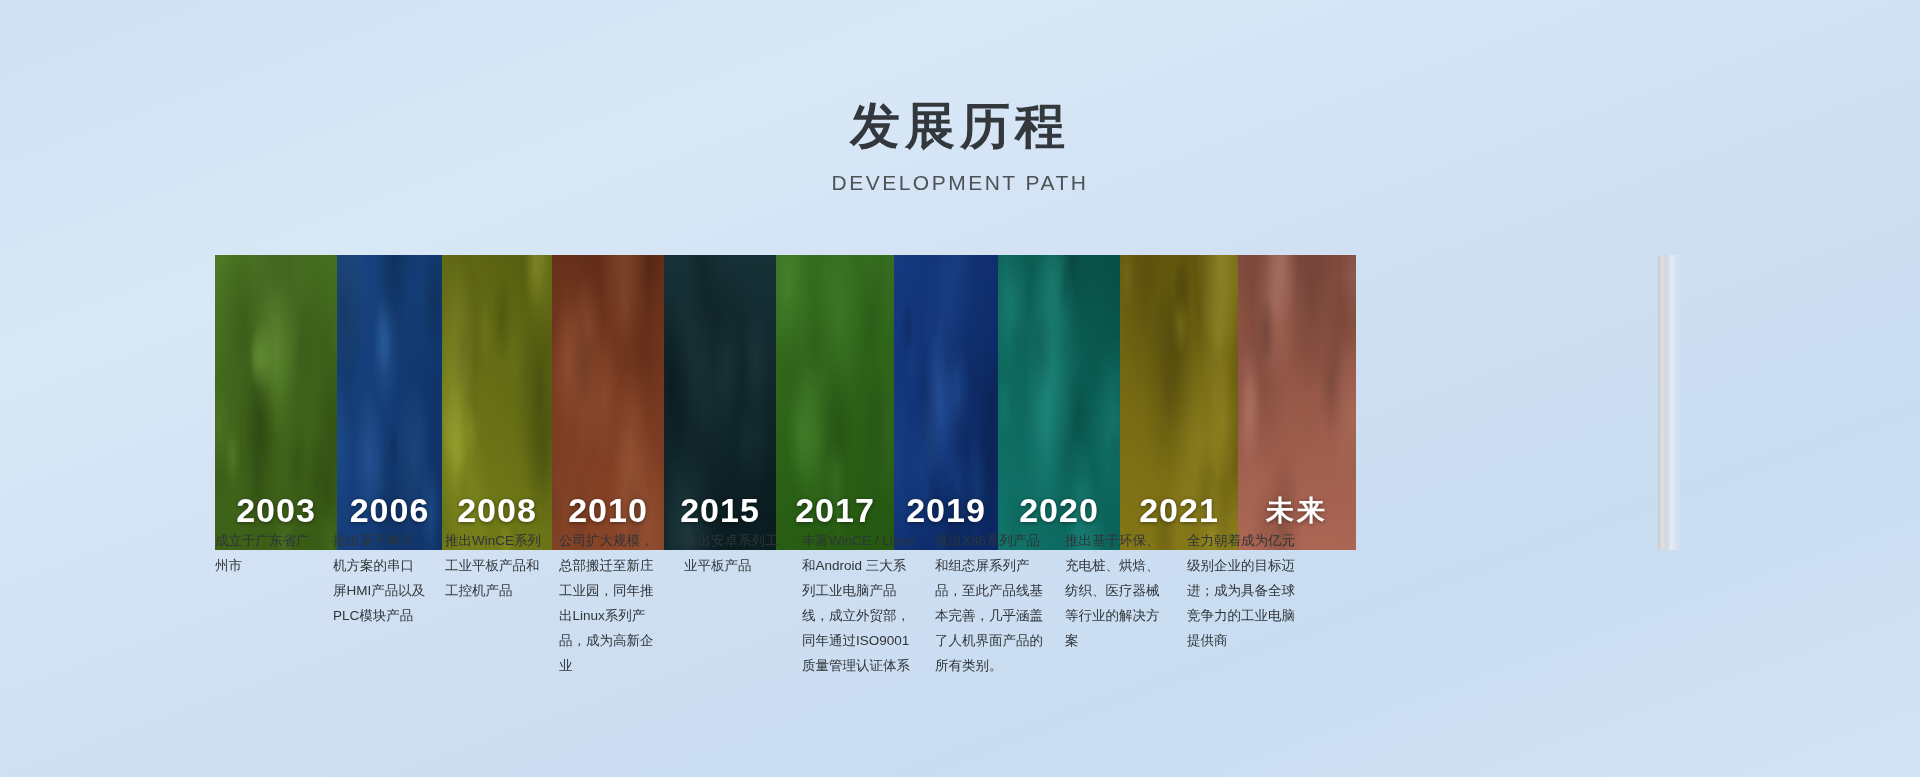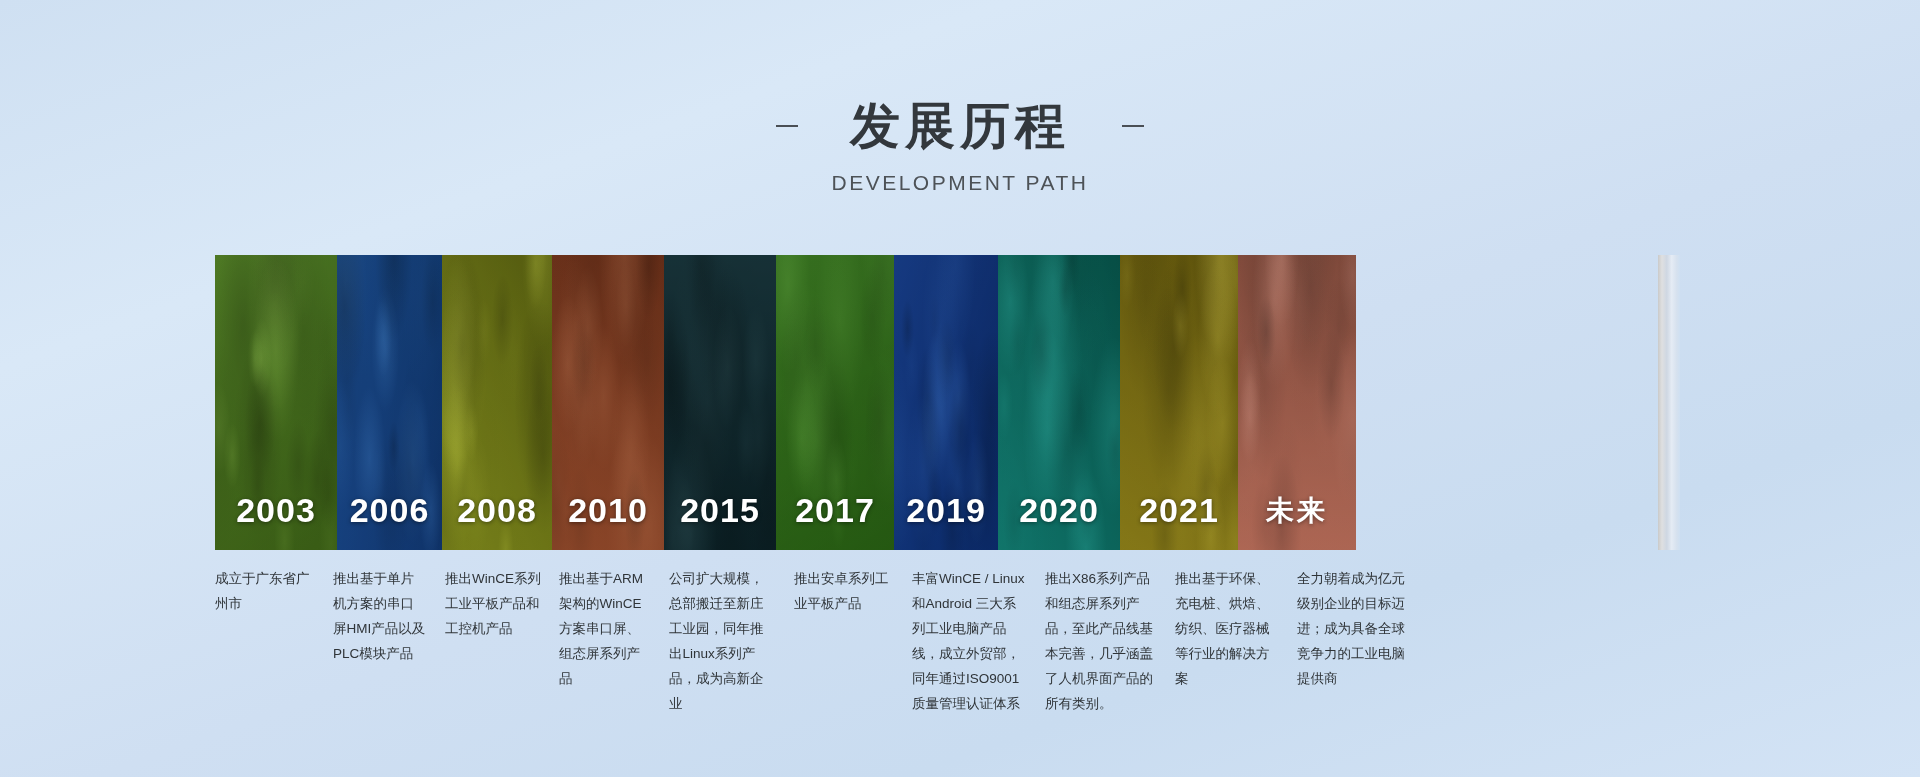"发展历程" .title-row { flex-direction: none -> column }
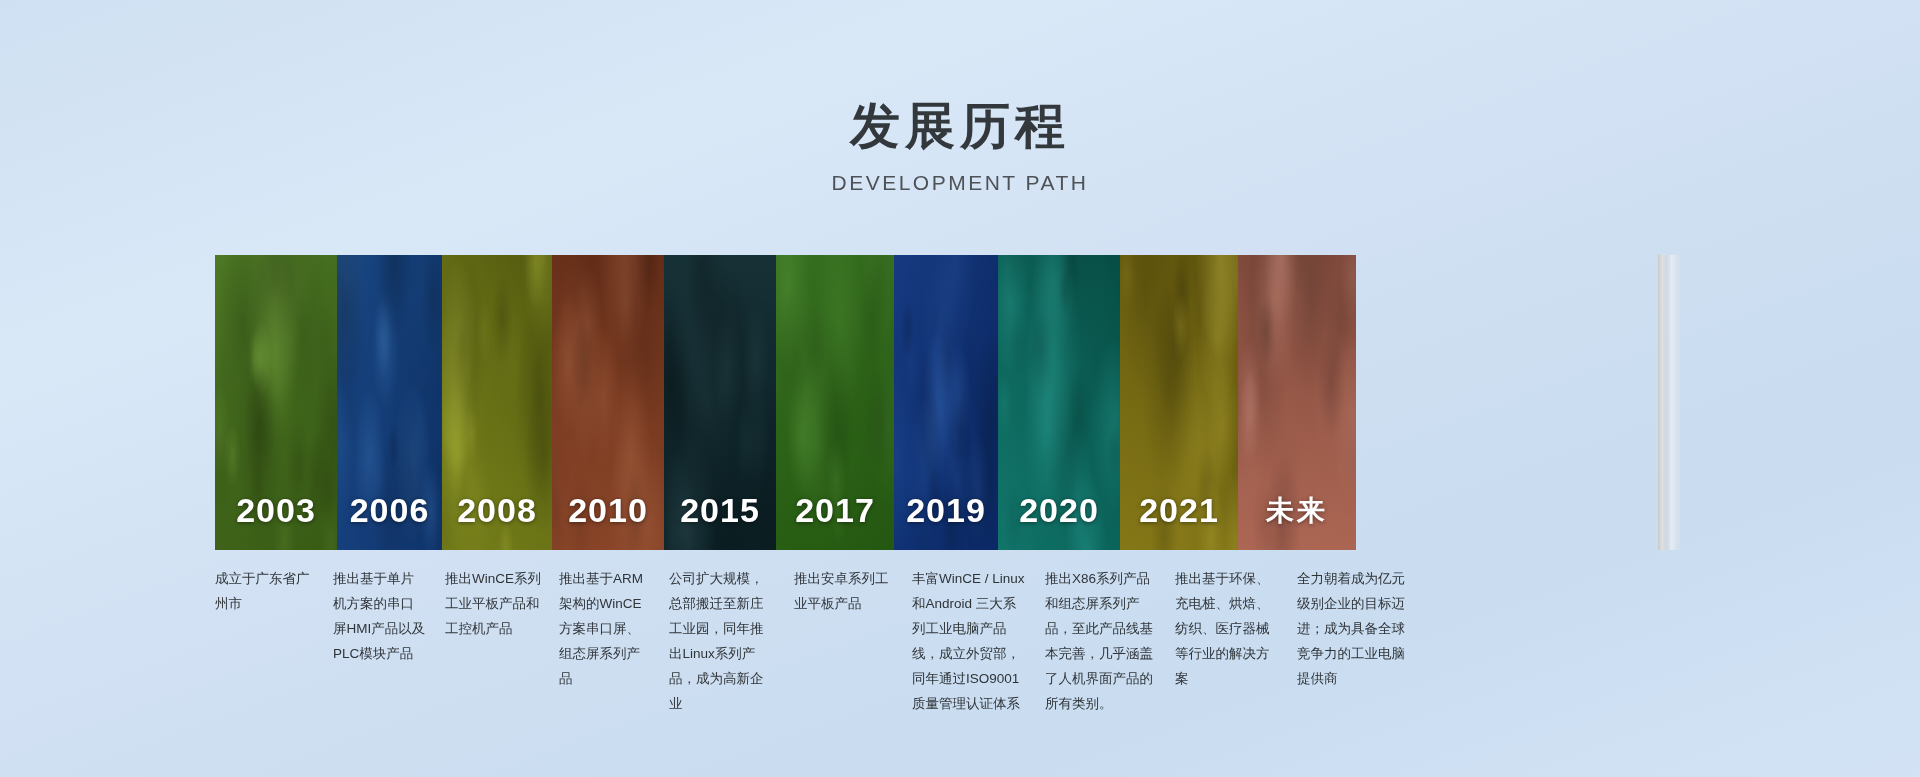"成立于广东省广州市" .descs { top: 566px -> 528px }
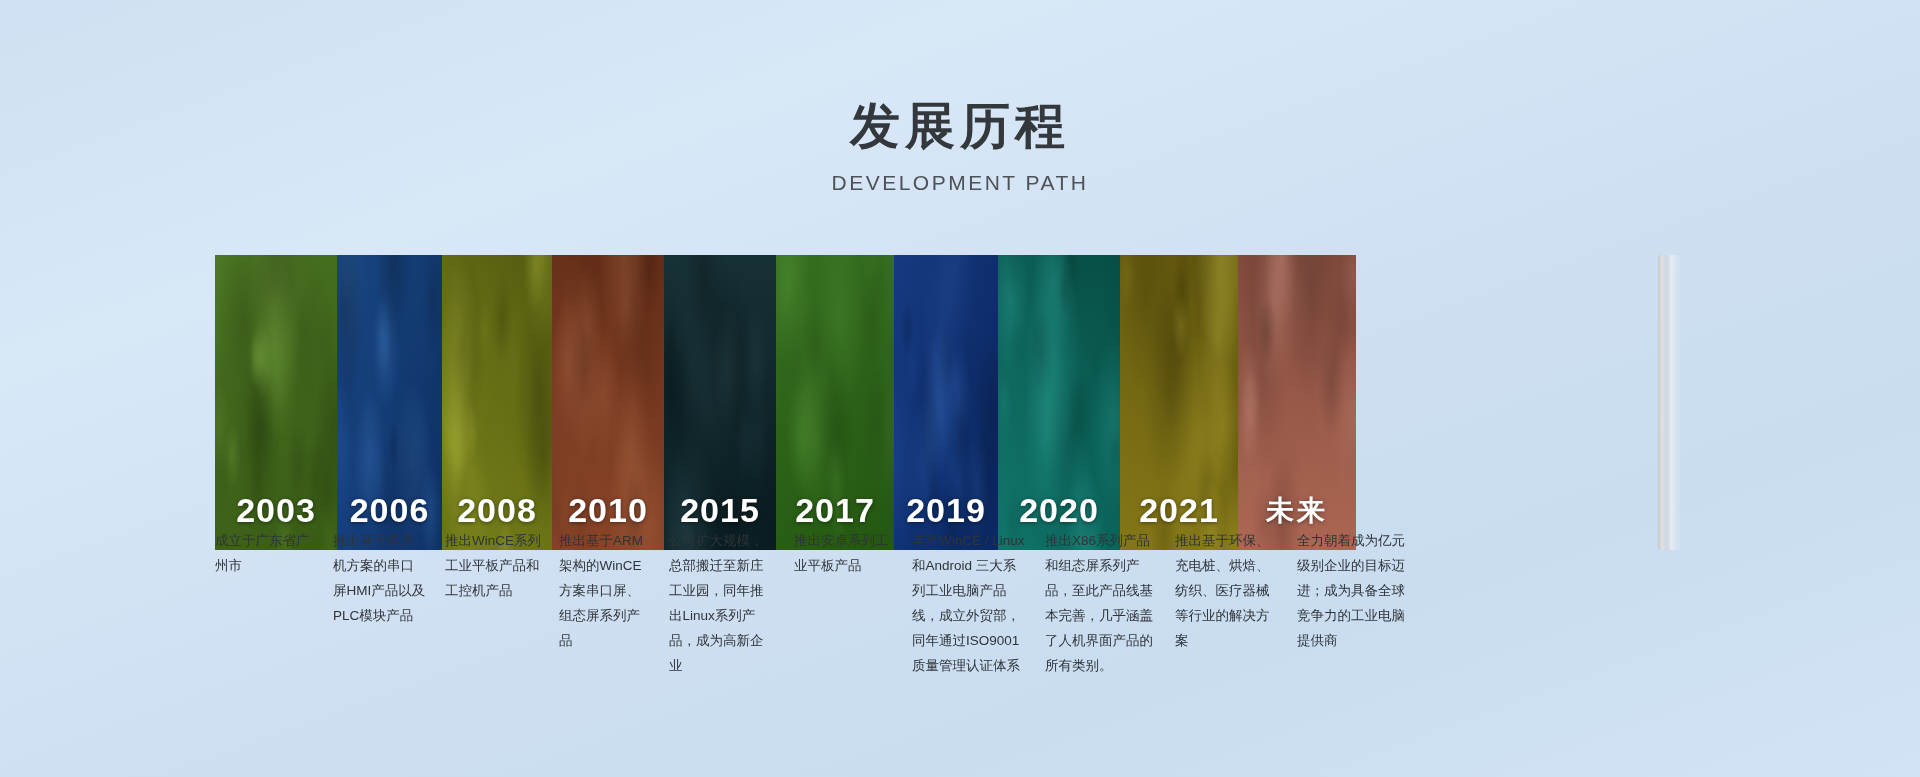"推出基于ARM架构的WinCE方案串口屏、组态屏系列产品" div.desc { html: <div> <p>推出基于ARM架构的WinCE方案串口屏、组态屏系列产品</p> </div> -> none }
